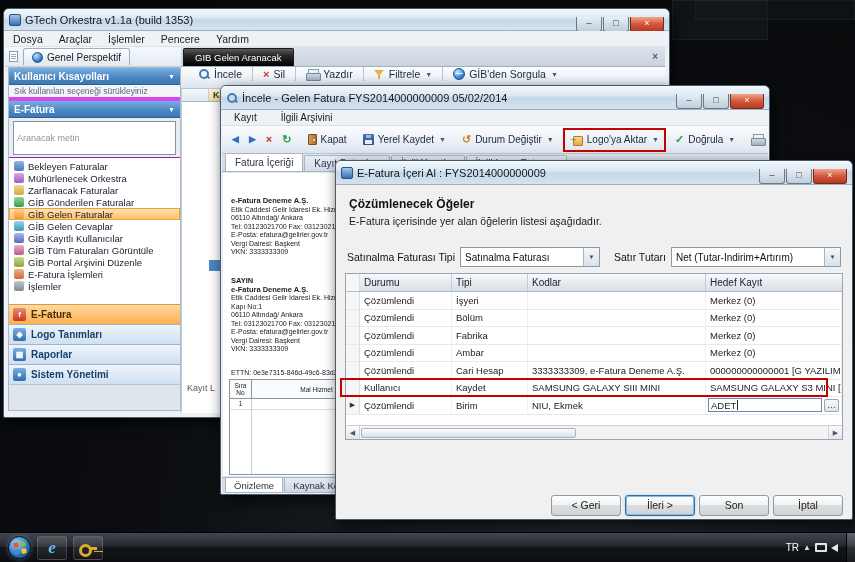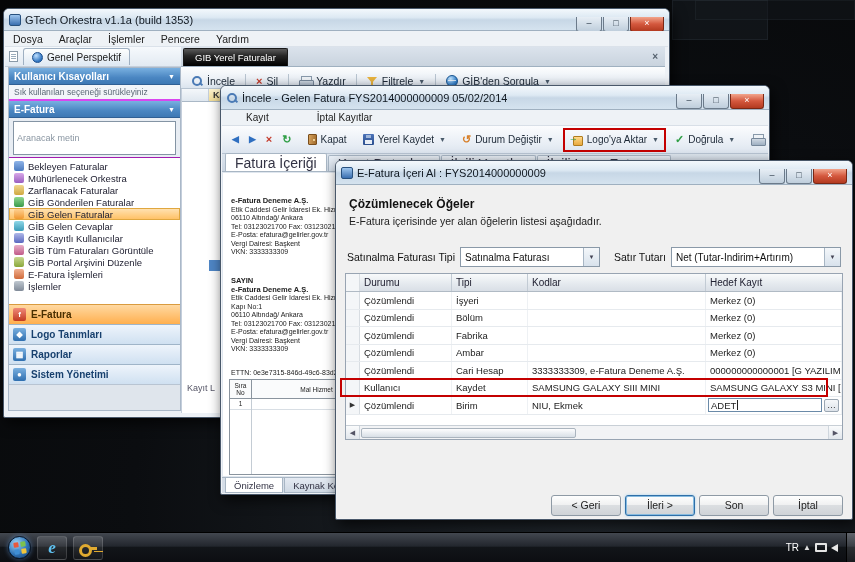"GIB Yerel Faturalar" span { text: Yerel Faturalar -> Gelen Aranacak }
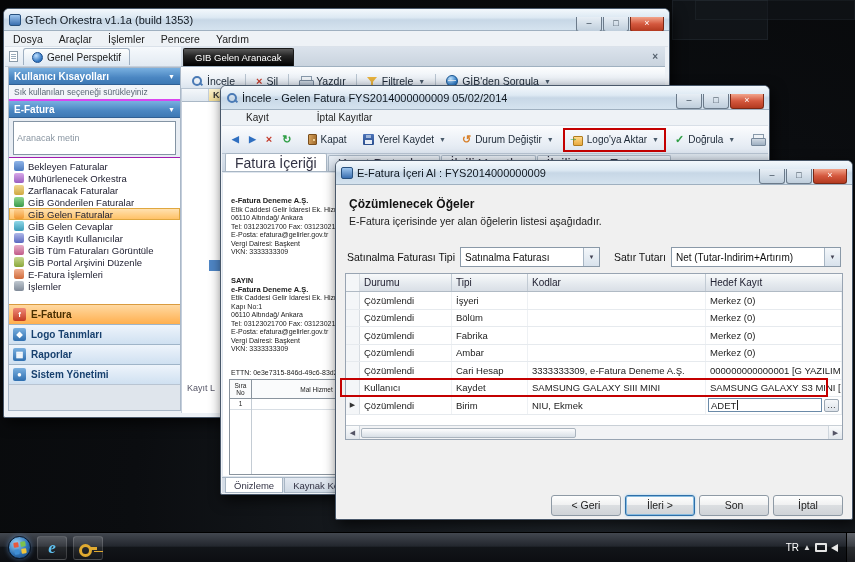"İncele" .m-ctoolbar { align-items: flex-end -> flex-start; padding: 0 5px -> 0 12px }
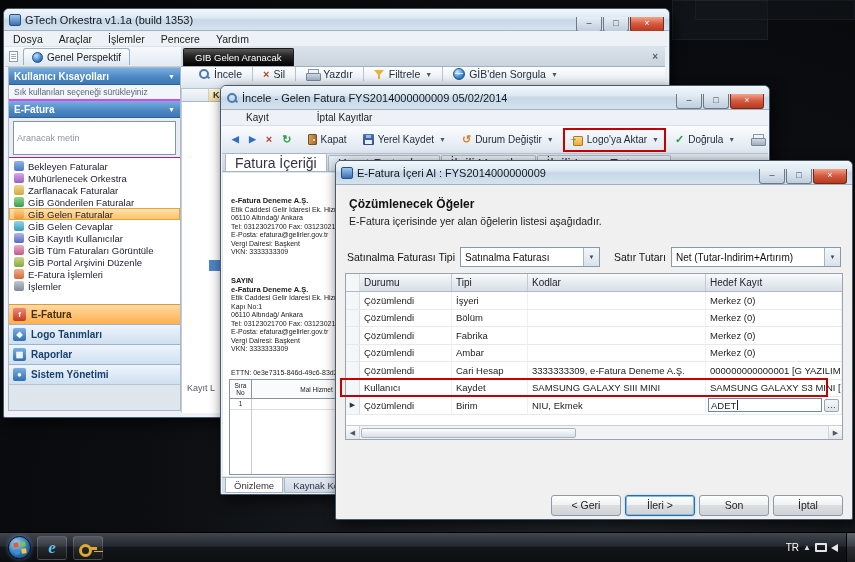"Sık kullanılan seçeneği sürükleyiniz" .side-hint { border-bottom: 2px solid #d946ef -> 4px solid #d946ef }
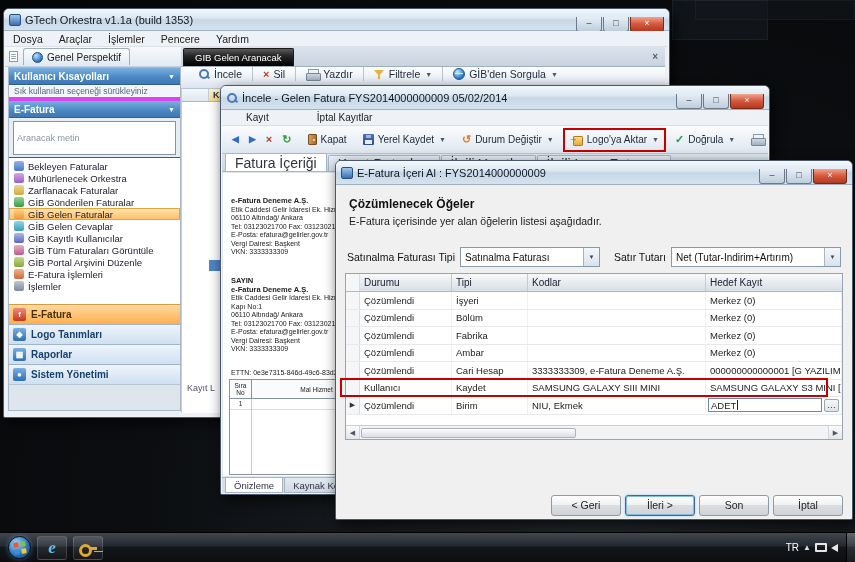"Kayıt" .i-menu-item { padding: 0 24px -> 0 12px }
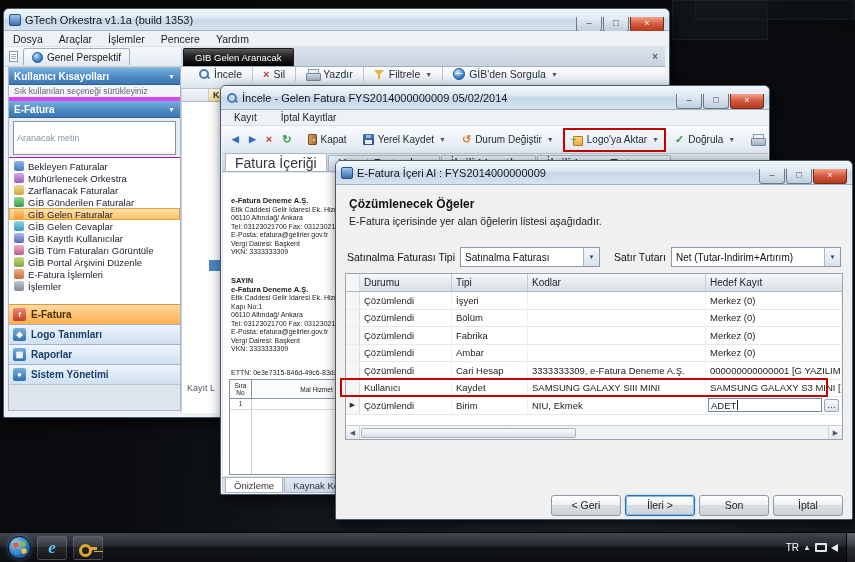"İptal Kayıtlar" span.i-menu-item { text: İptal Kayıtlar -> İlgili Arşivini }
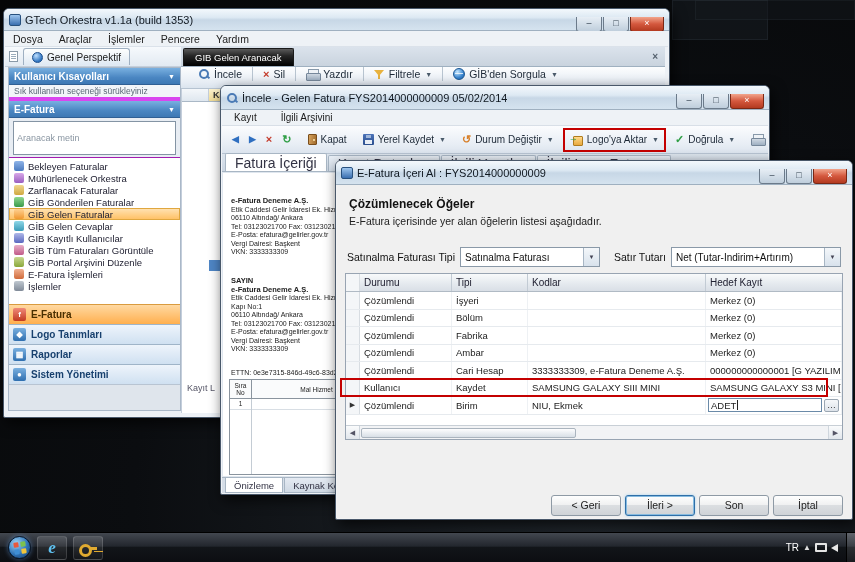"Fatura İçeriği" .i-tab { font-size: 14px -> 10px }
